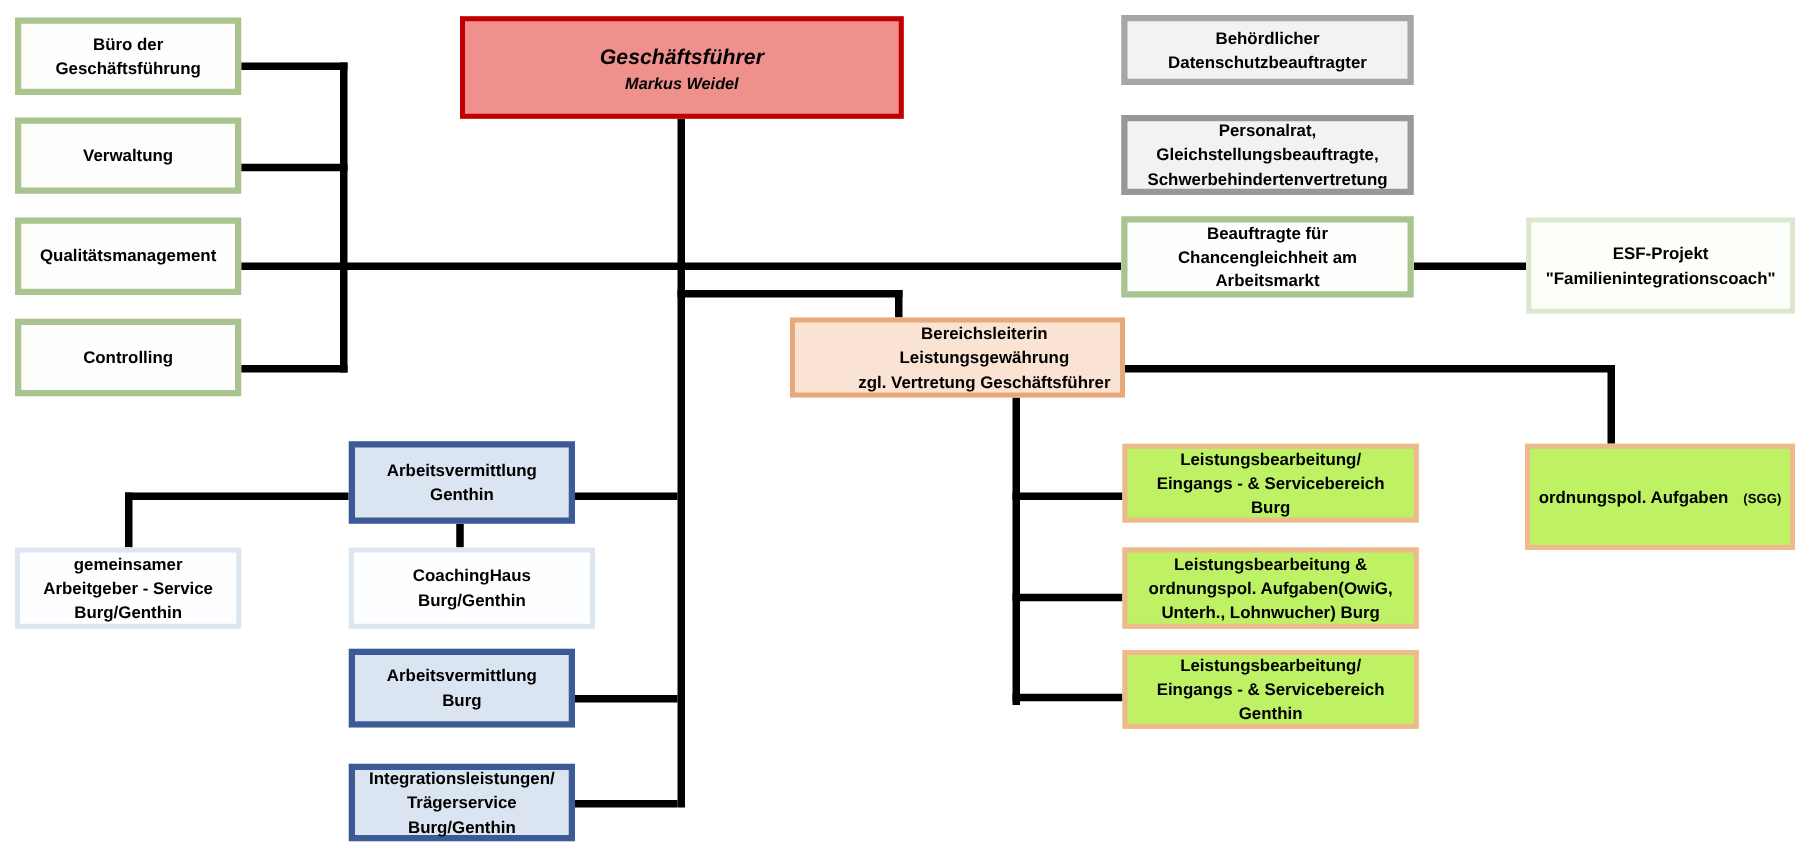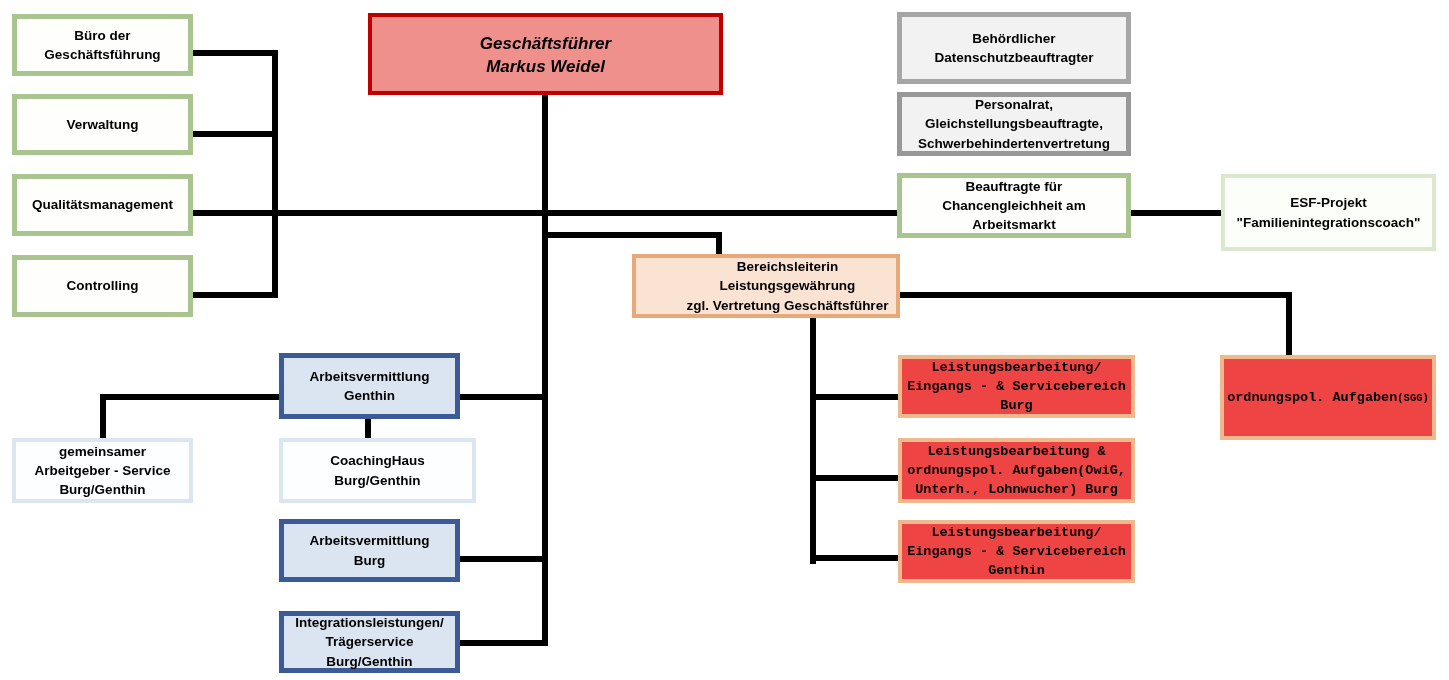"Behördlicher" div.node { height: 72px -> 56px }
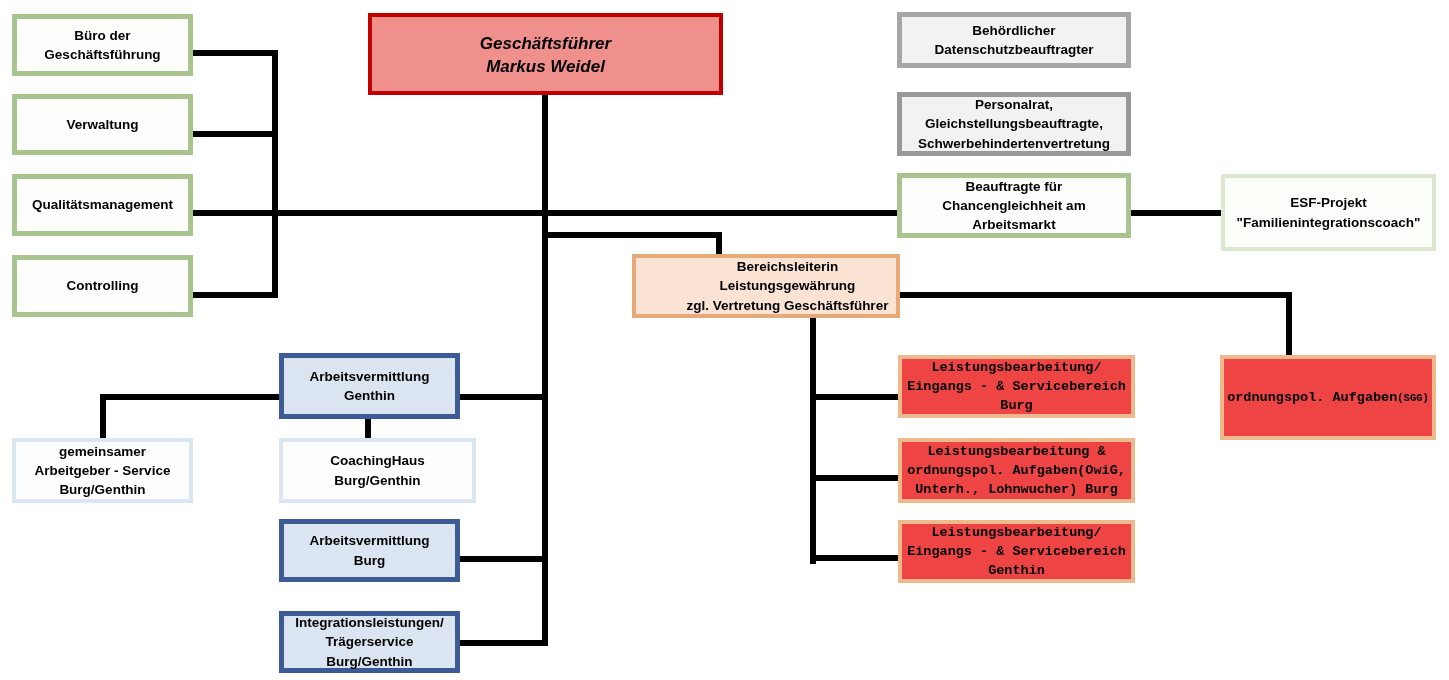"Markus Weidel" .gf-name { font-size: 17px -> 13px }
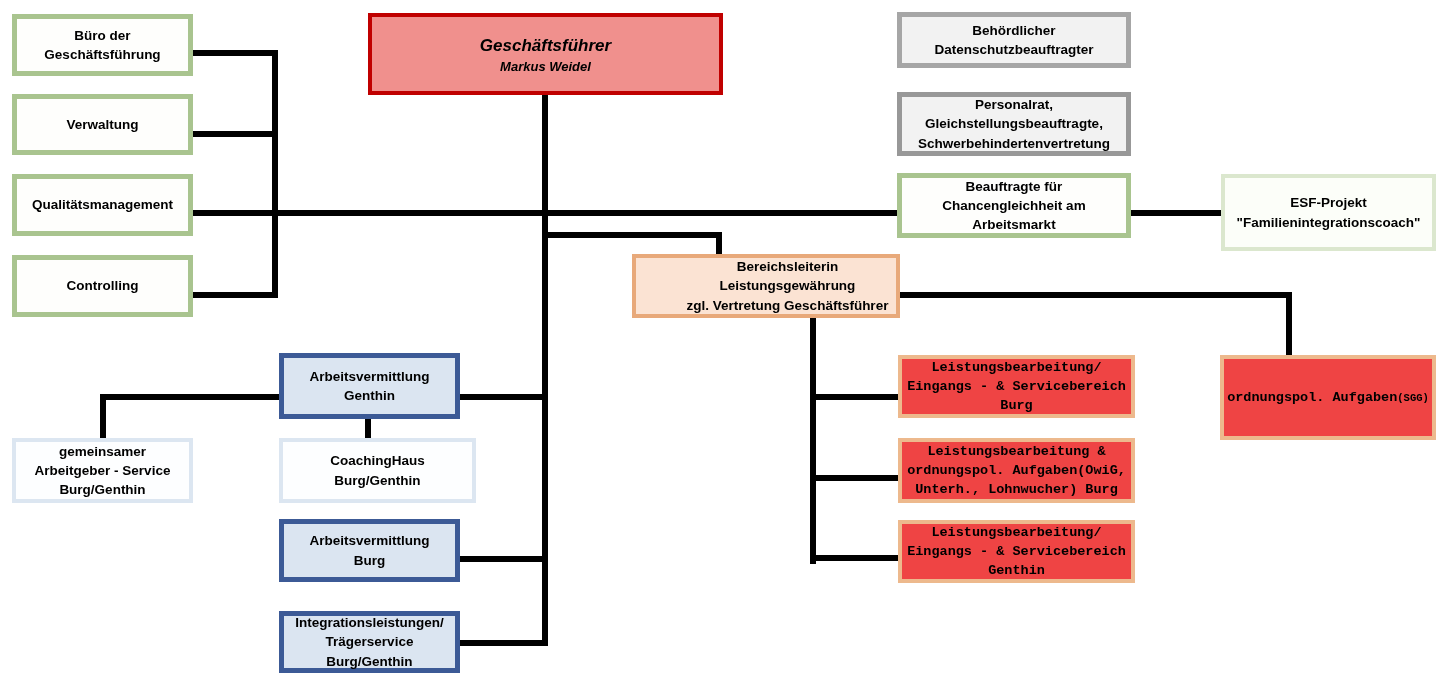"Leistungsbearbeitung/" .orange { background: #ef4444 -> #bef264; font-family: Liberation Mono, monospace -> none }
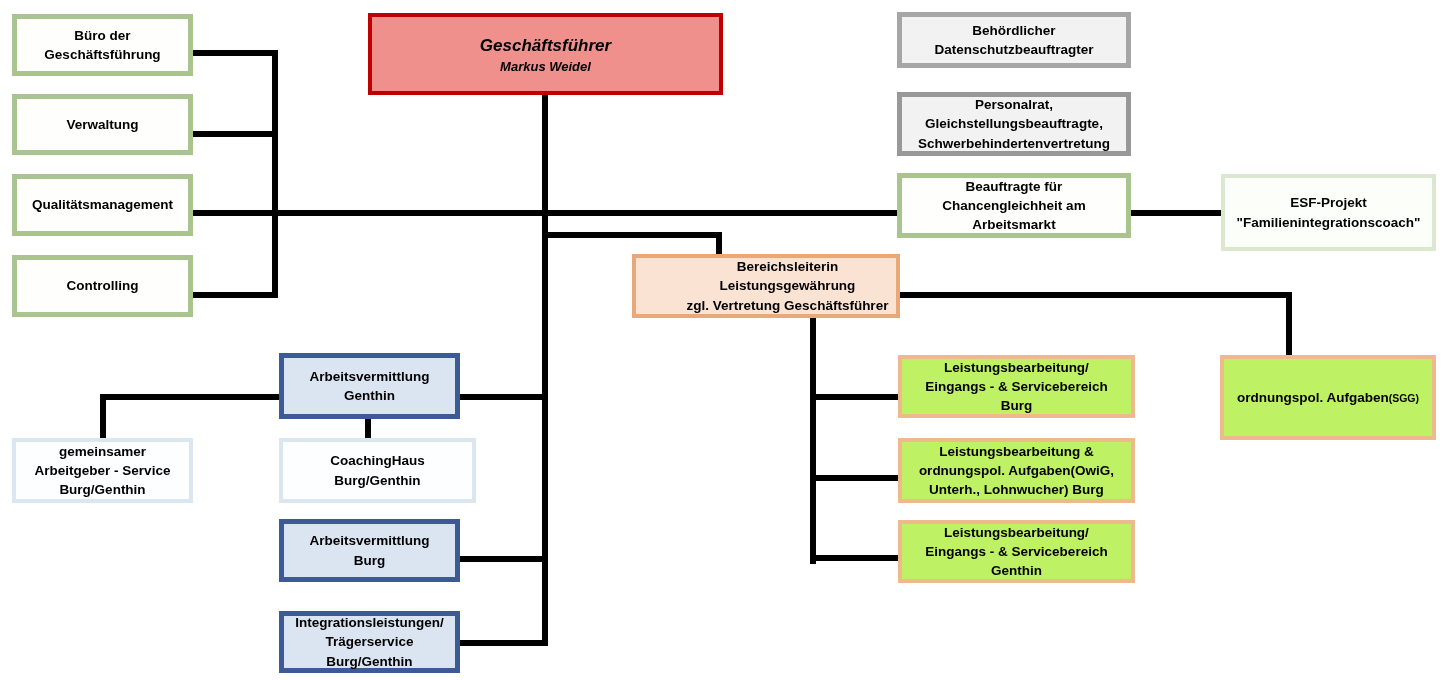"(SGG)" .suffix-small { padding-left: none -> 12px }
